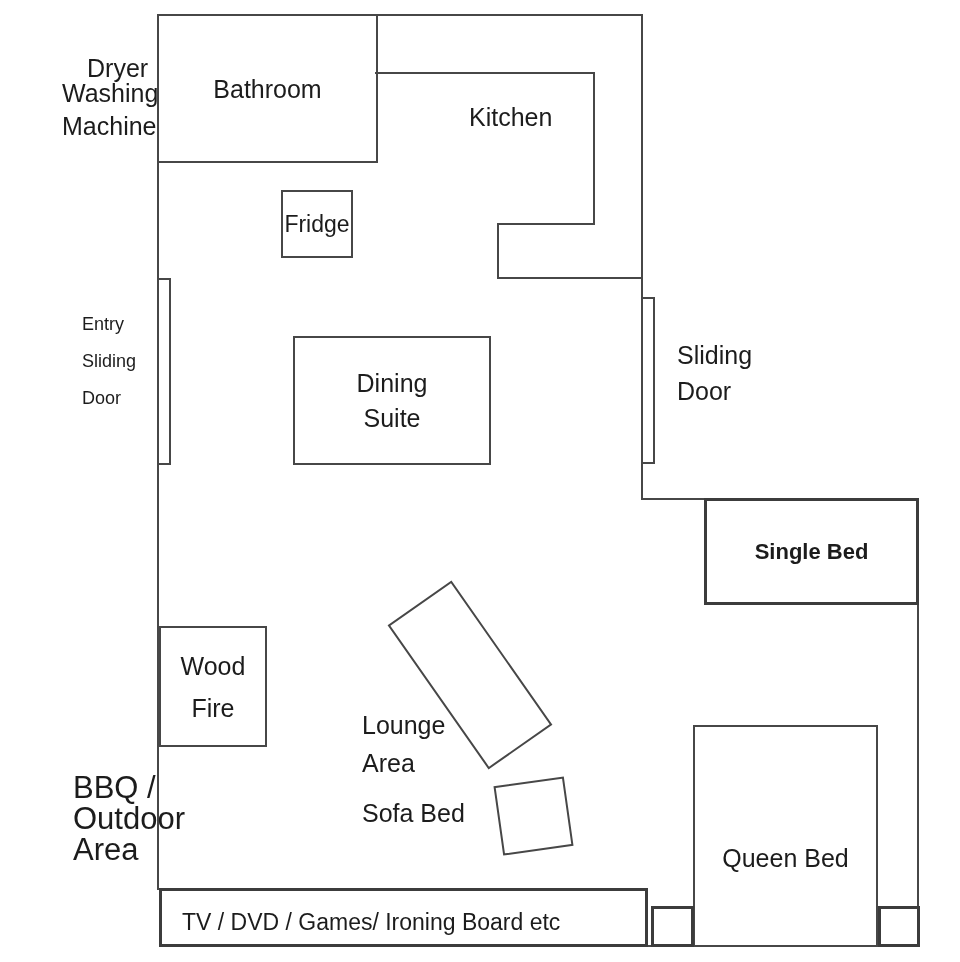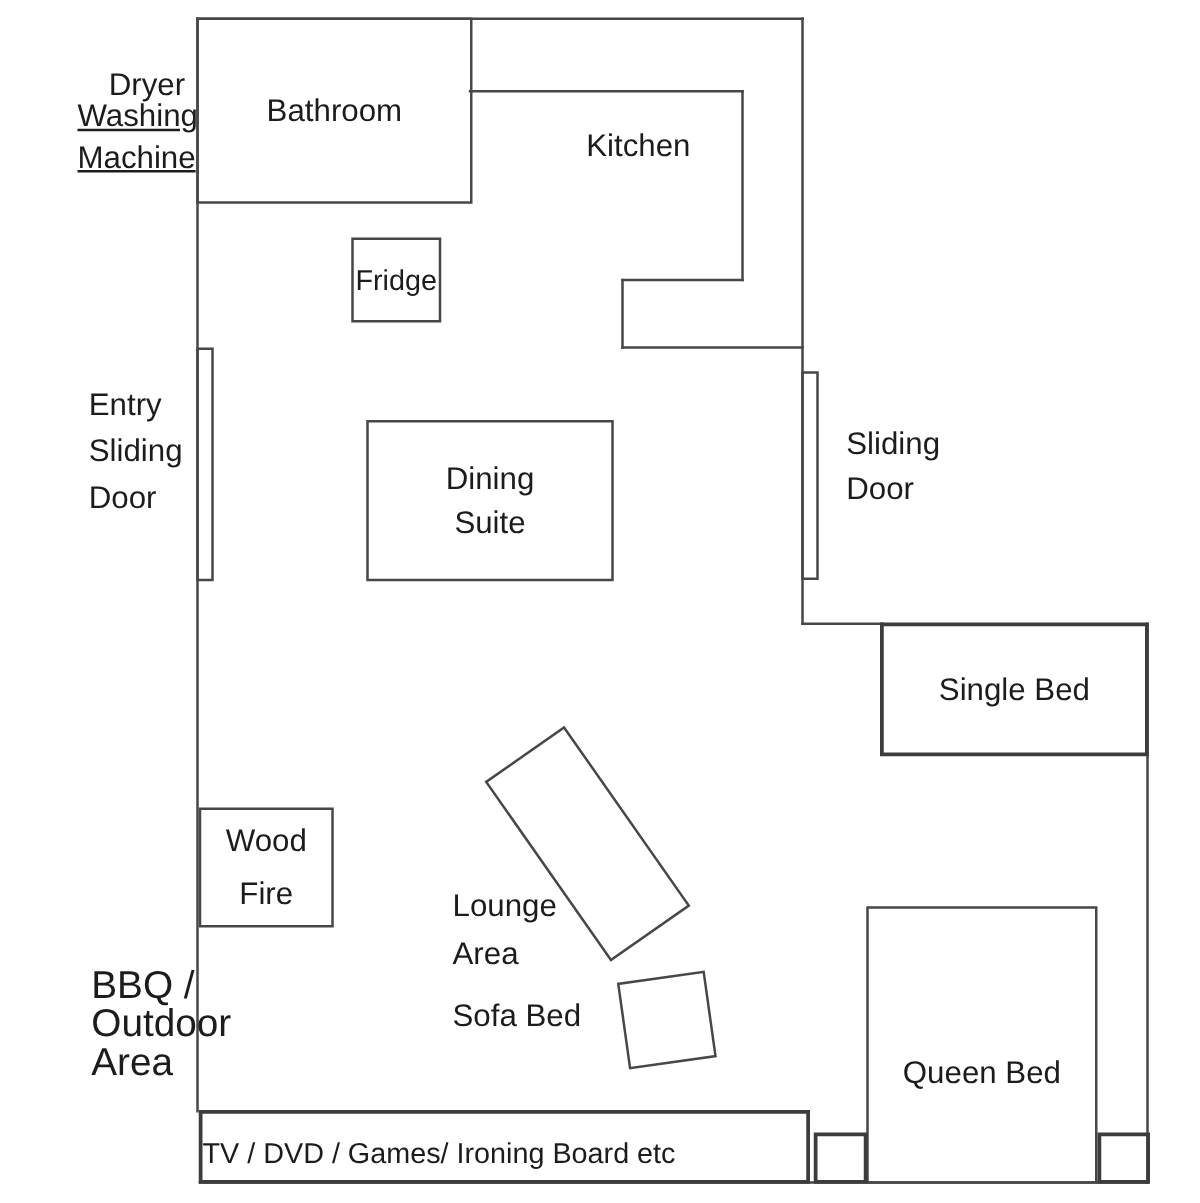"Washing" div.free-label { text-decoration: underline -> none }
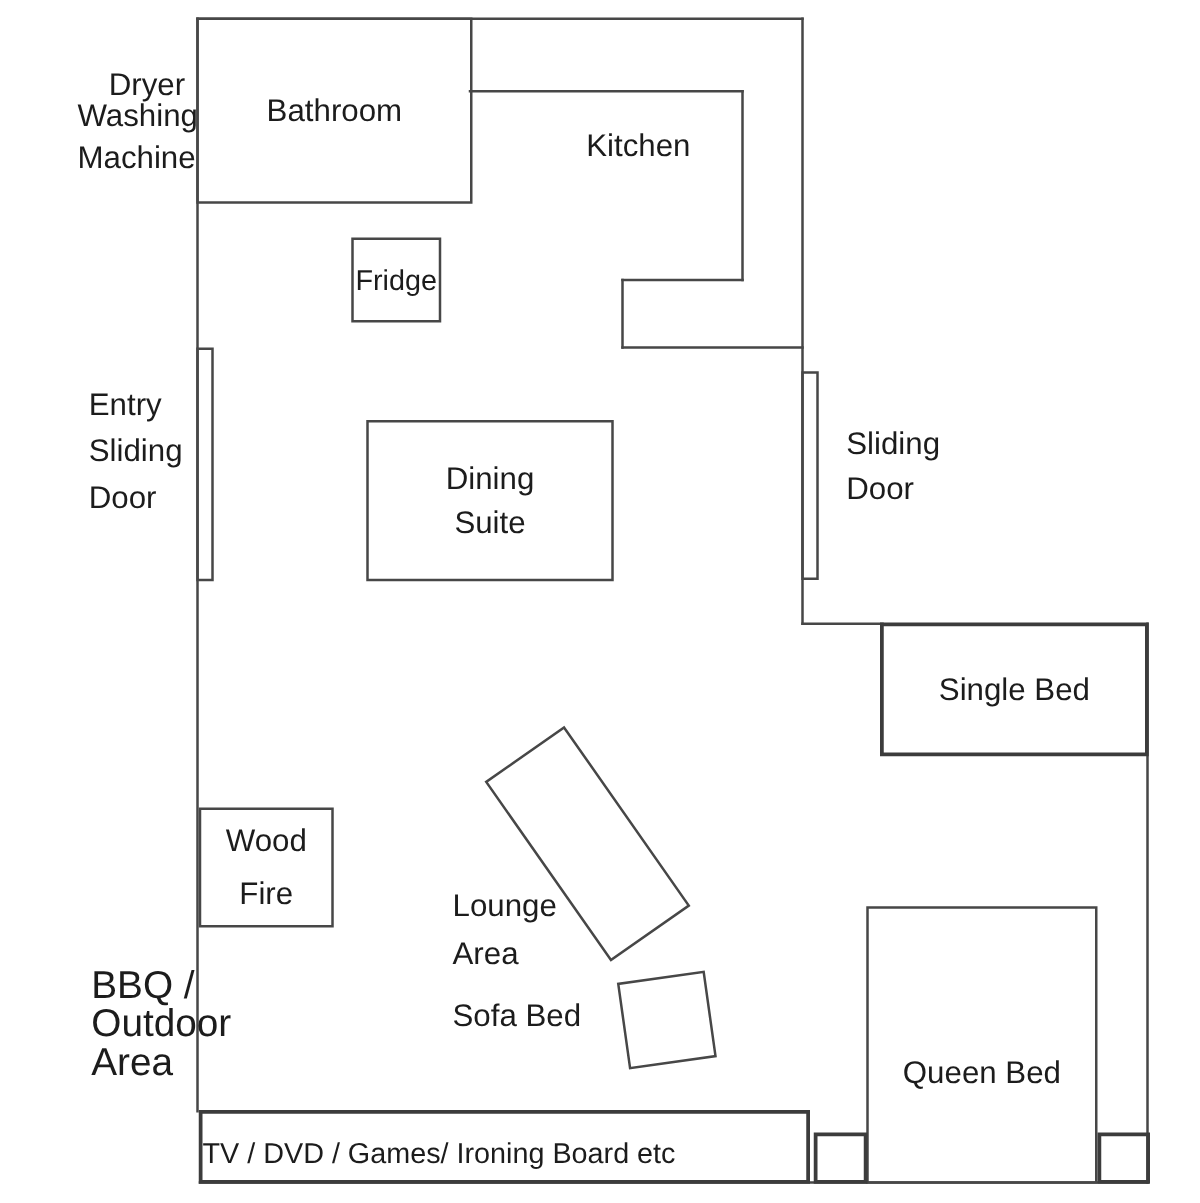"Entry" div.free-label { font-size: 25px -> 18px; left: 71px -> 82px }
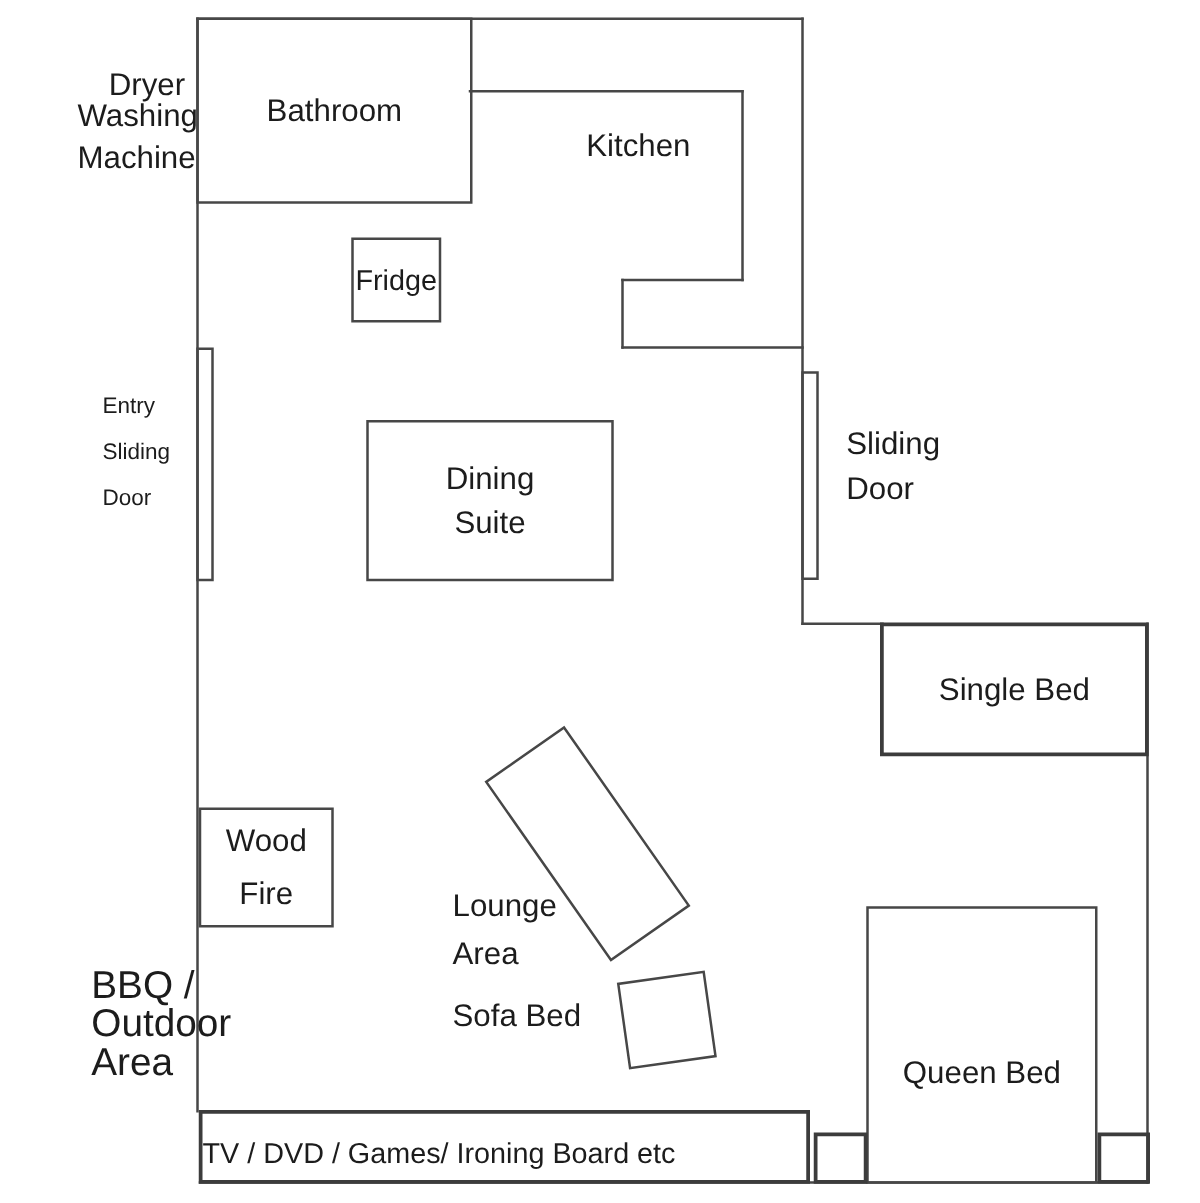"Single Bed" div.box-label { font-size: 25px -> 22px; font-weight: none -> bold }
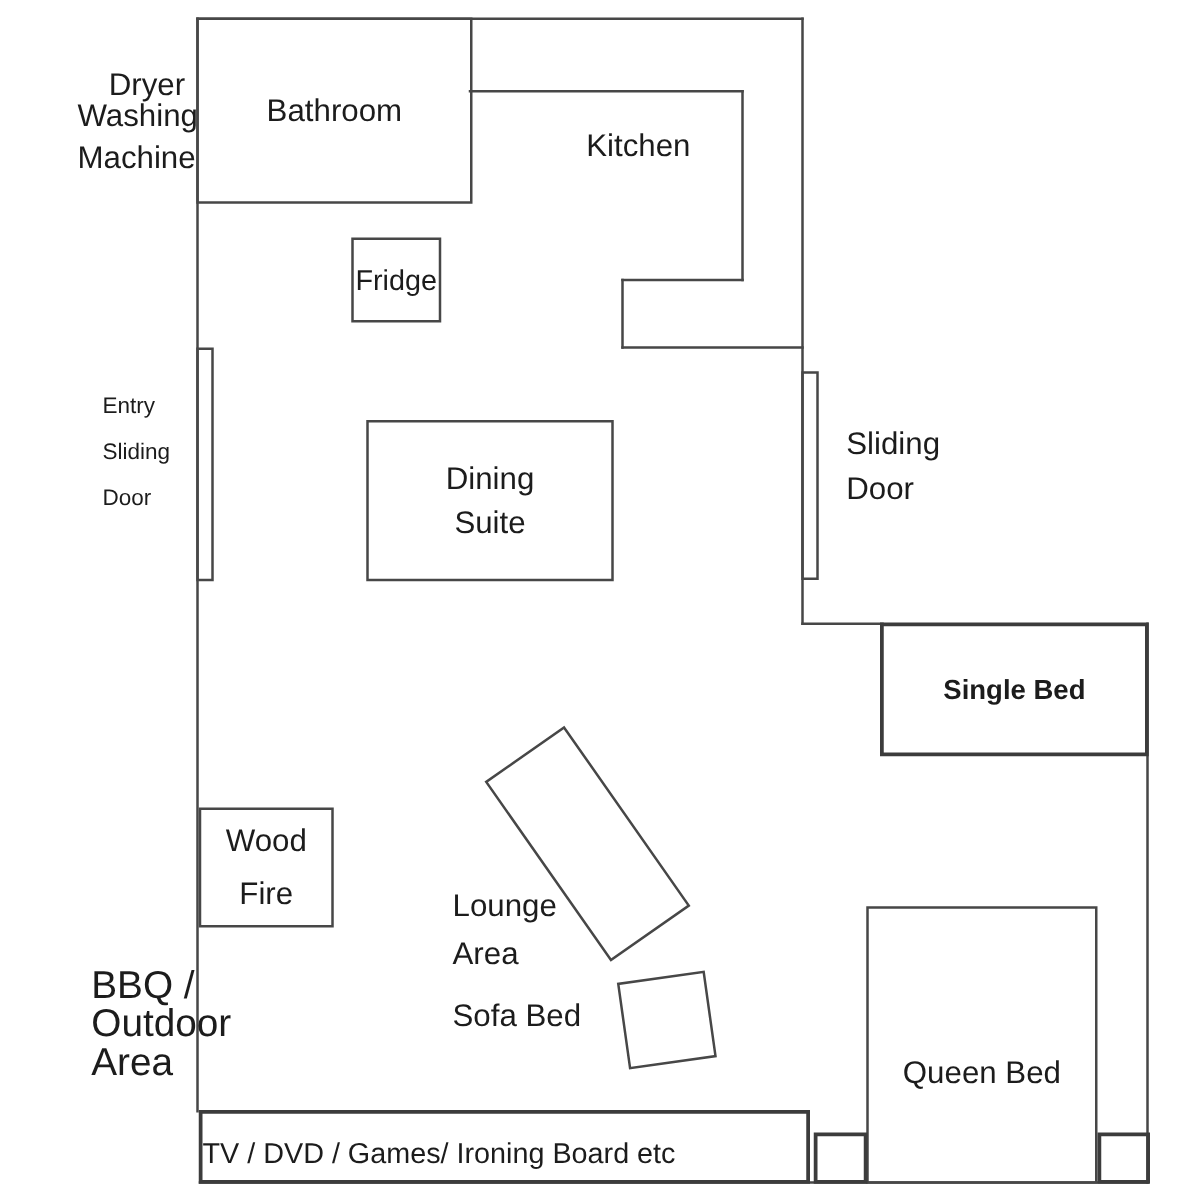"Wood" div.box { height: 96px -> 121px; margin-top: 20px -> none }
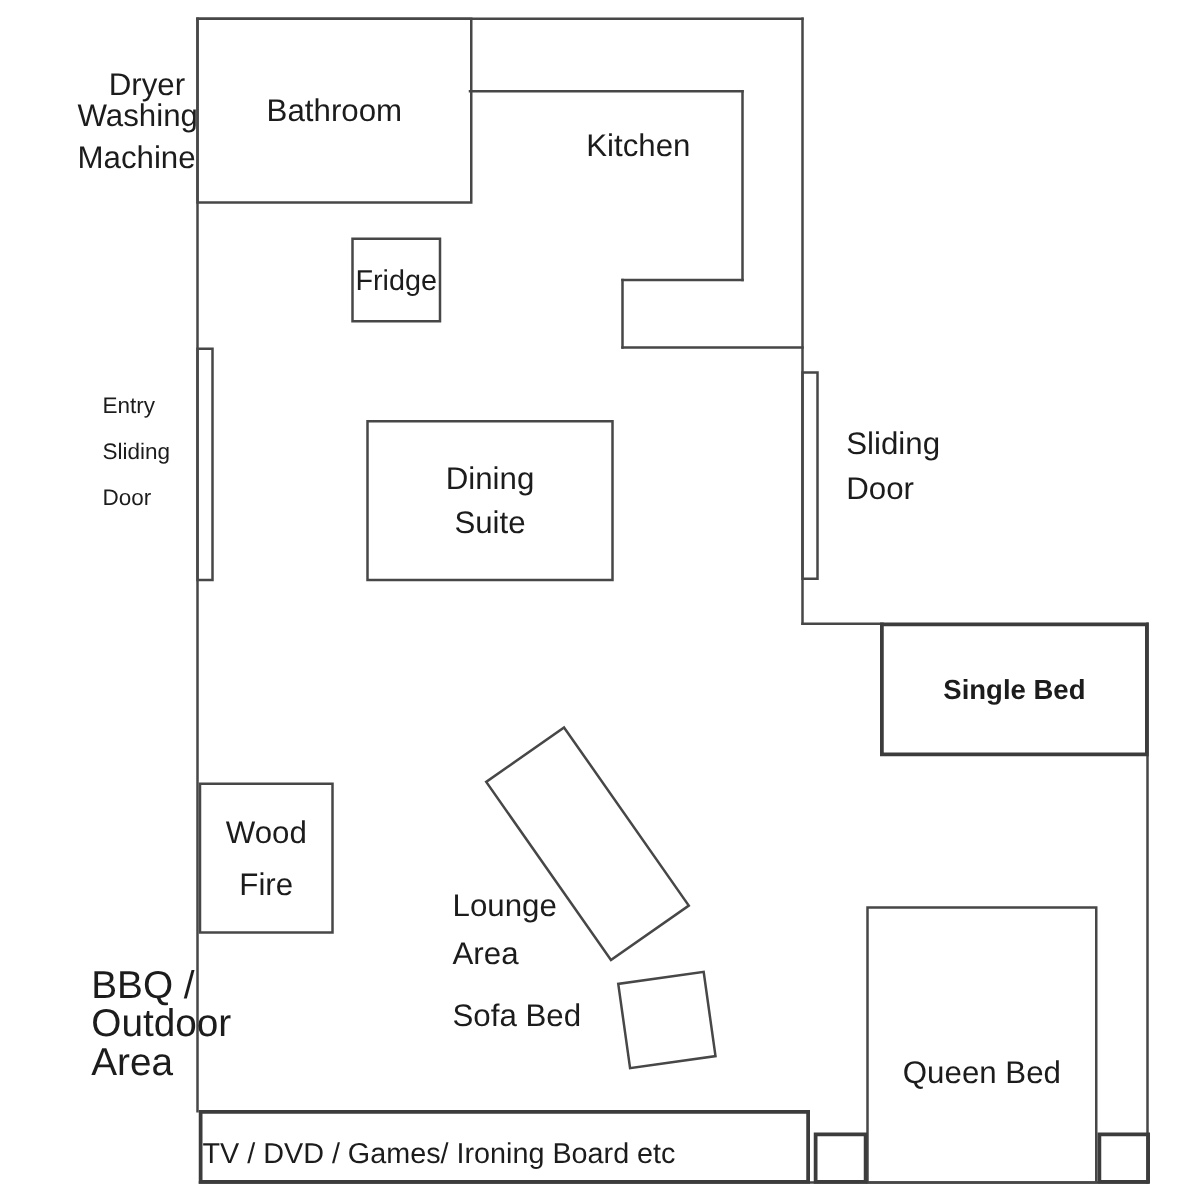"TV / DVD / Games/" div.box { padding-left: none -> 20px }
